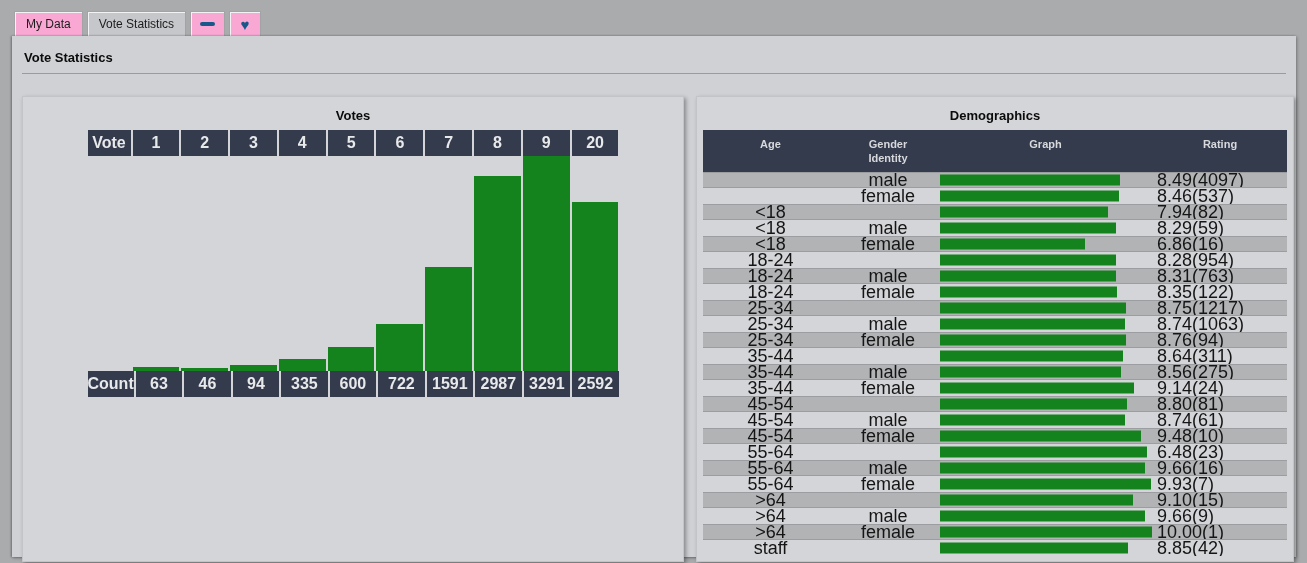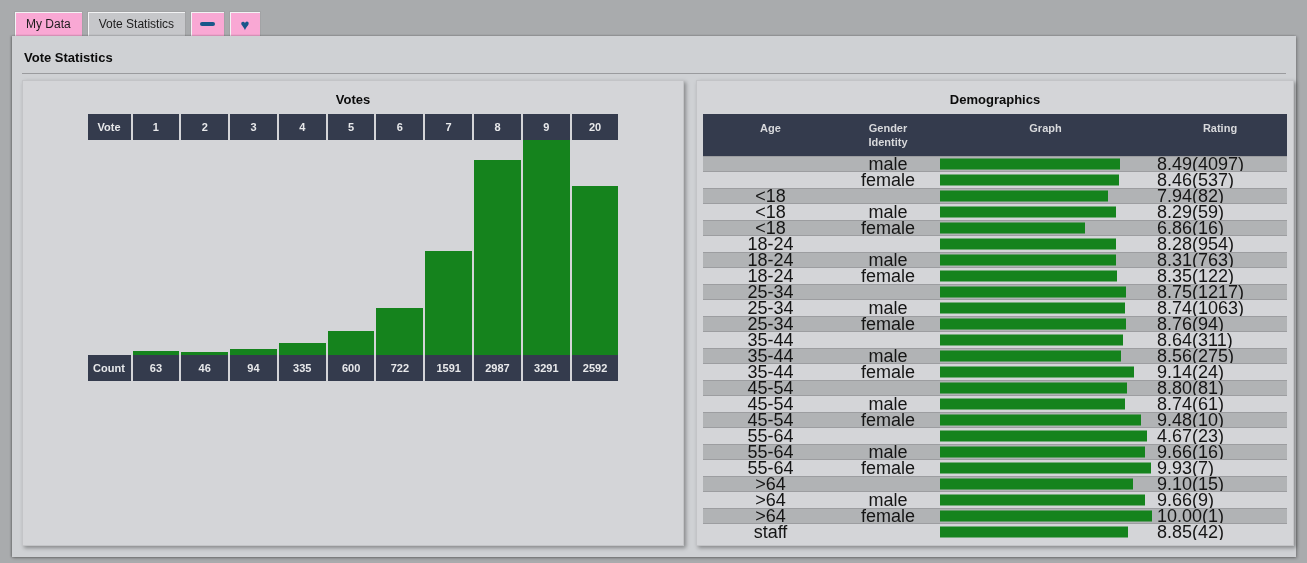"Votes" .subpanel { top: 44px -> 60px }
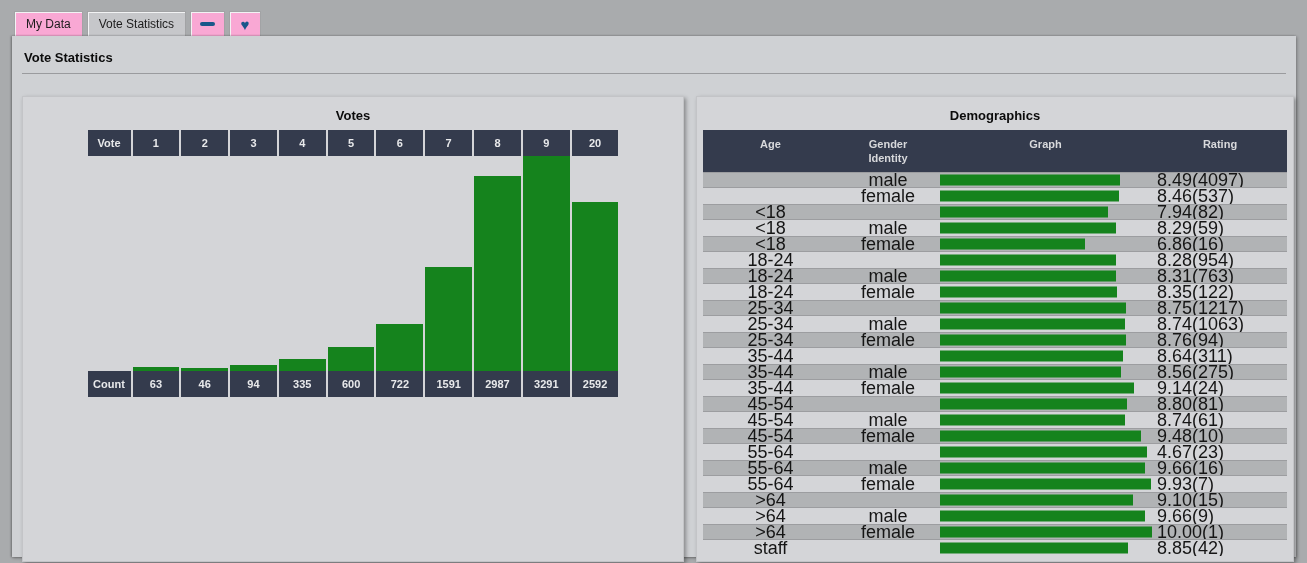"Vote" .vcell { font-size: 11px -> 16px }
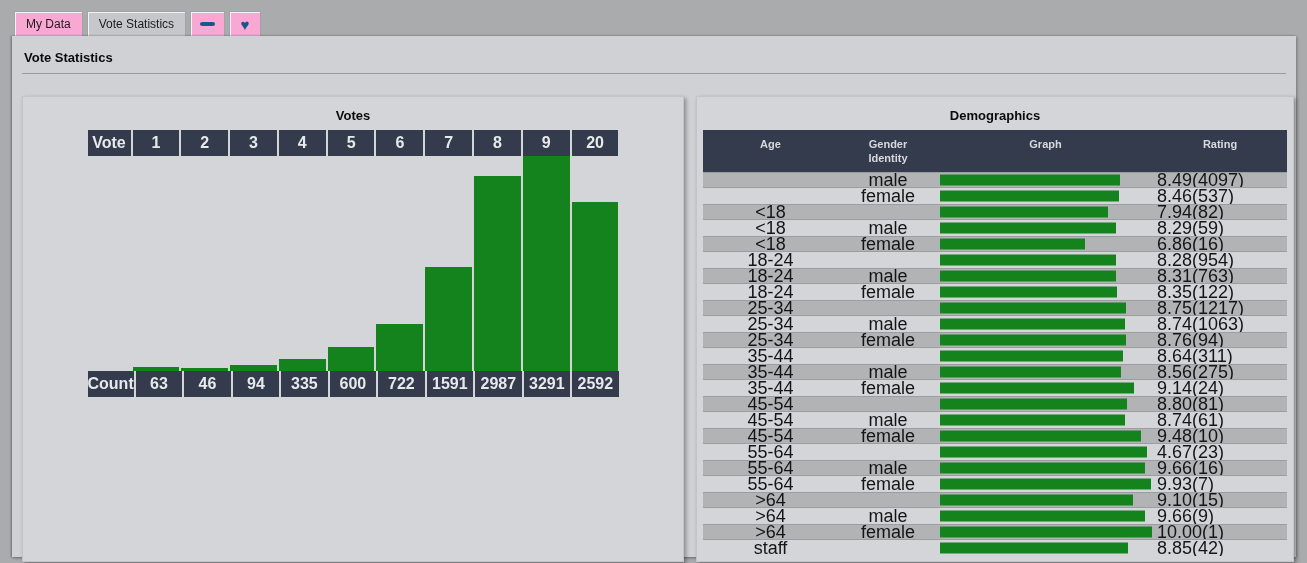"4.67(23)" div.dcell { text: 4.67 -> 6.48 }
